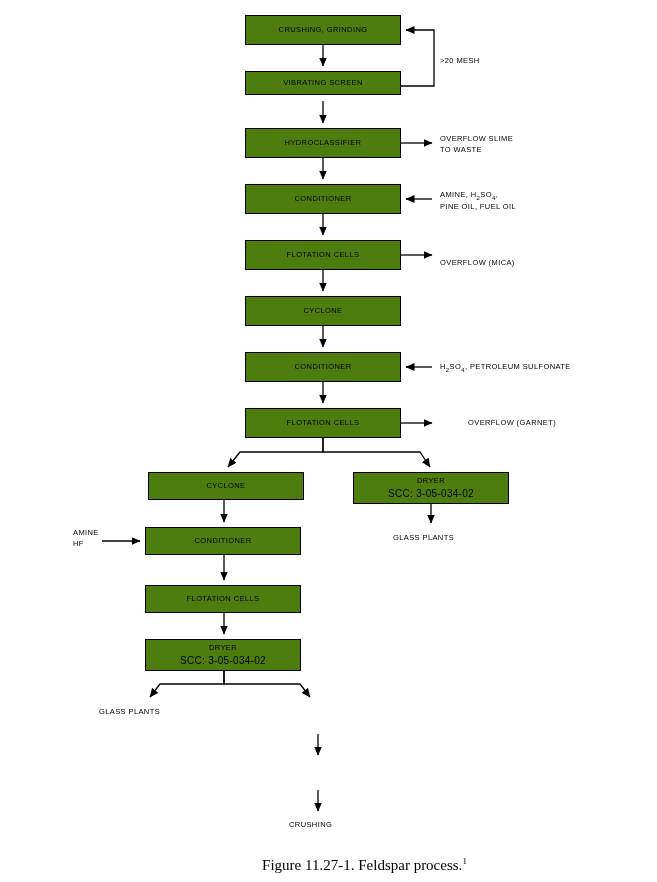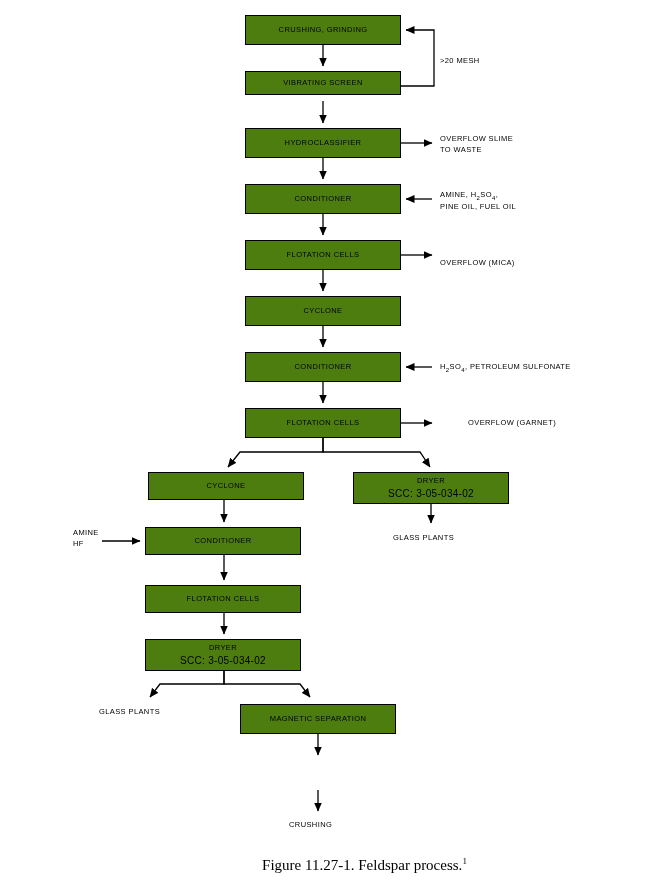"MAGNETIC SEPARATION" div.box { html: <div> <span>MAGNETIC SEPARATION</span> </div> -> none }
